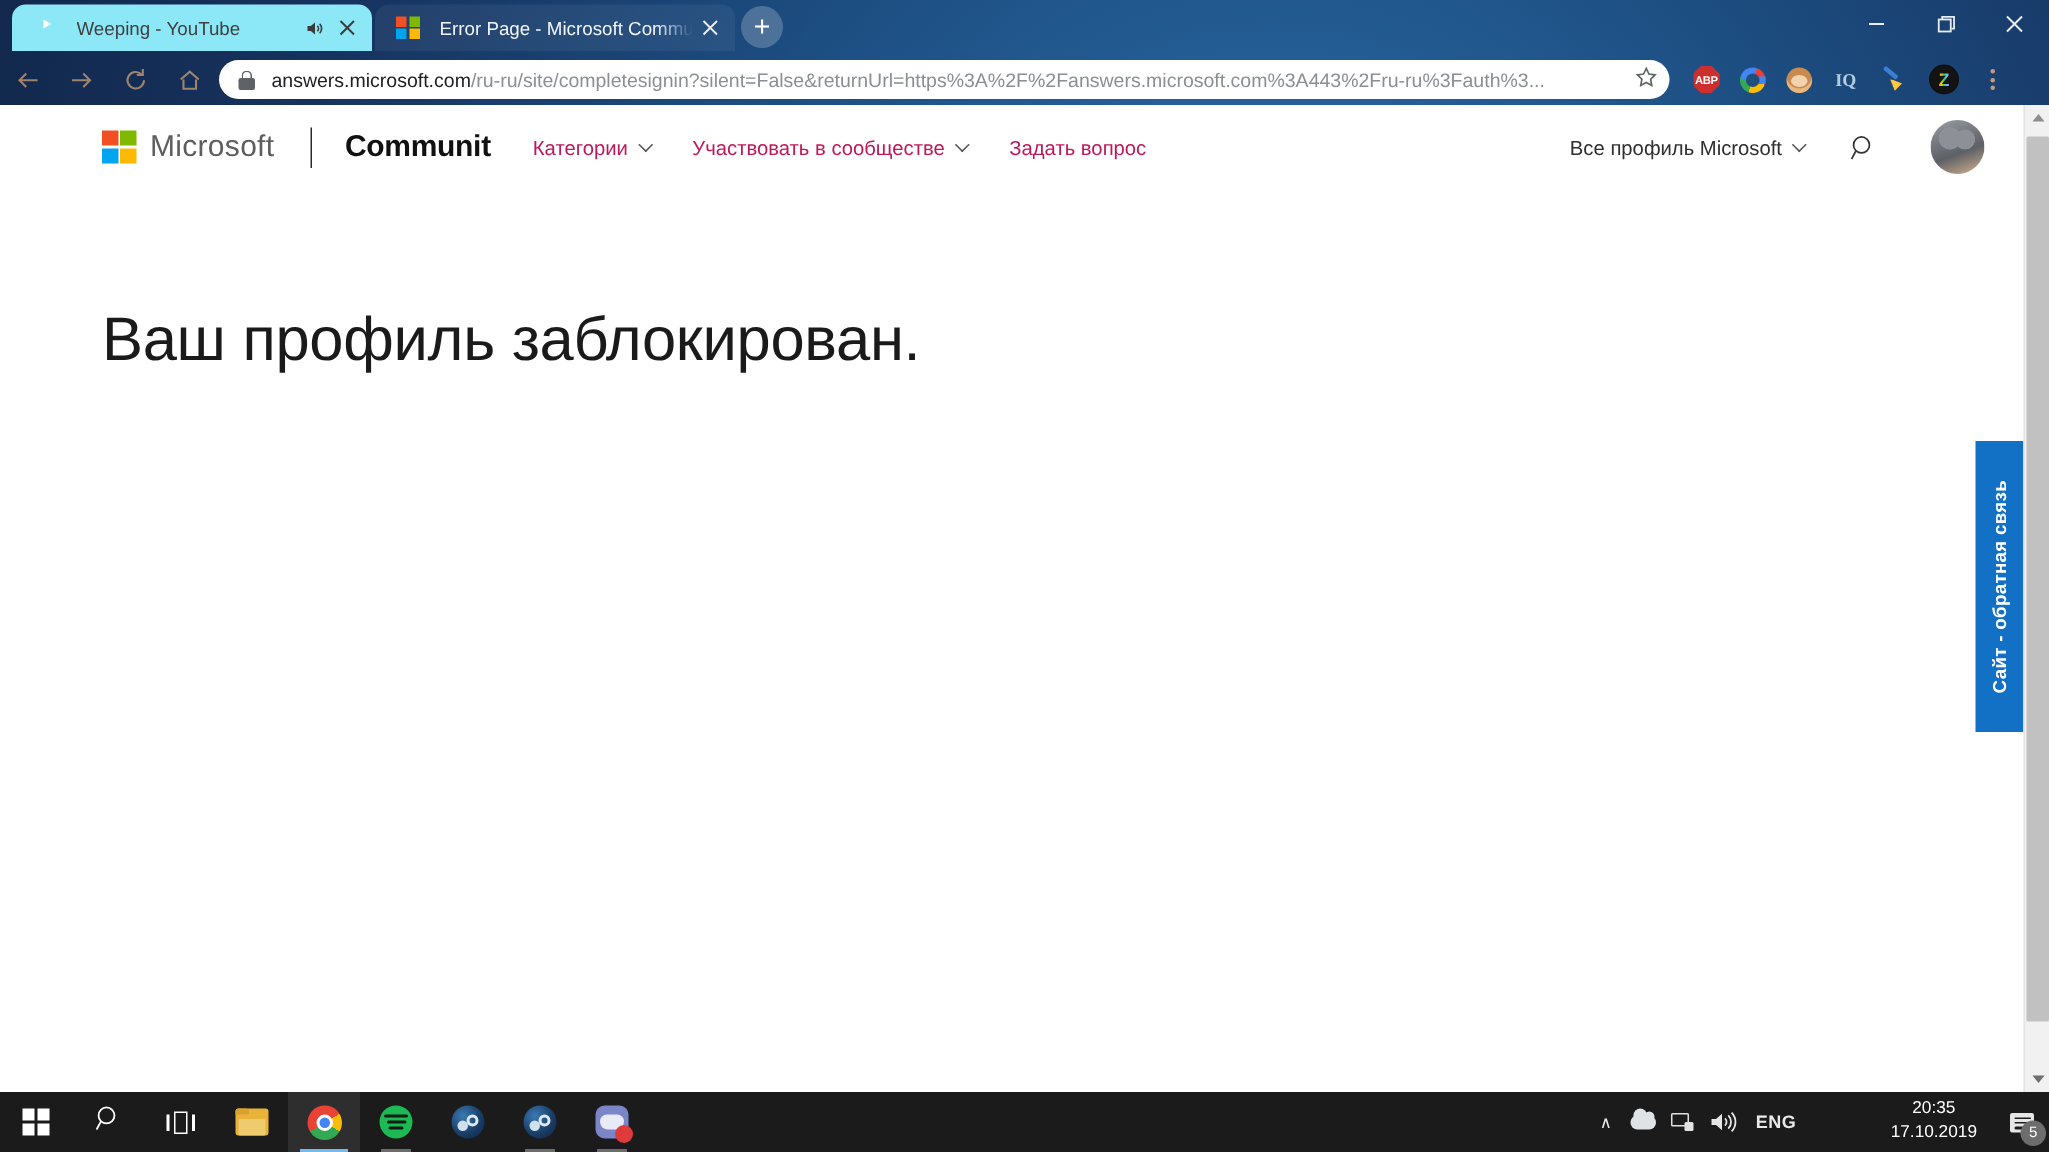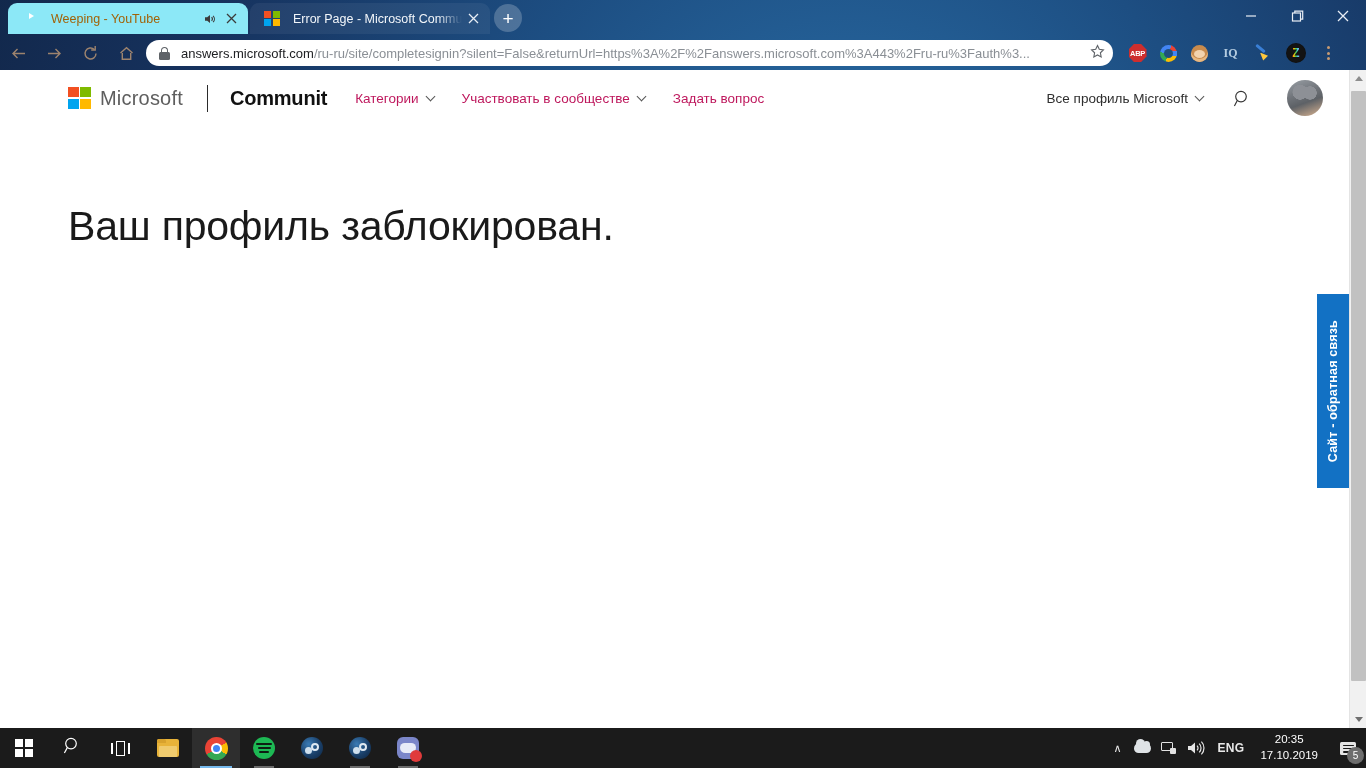"Weeping - YouTube" .tab.active .tab-title { color: #a16207 -> #404040 }
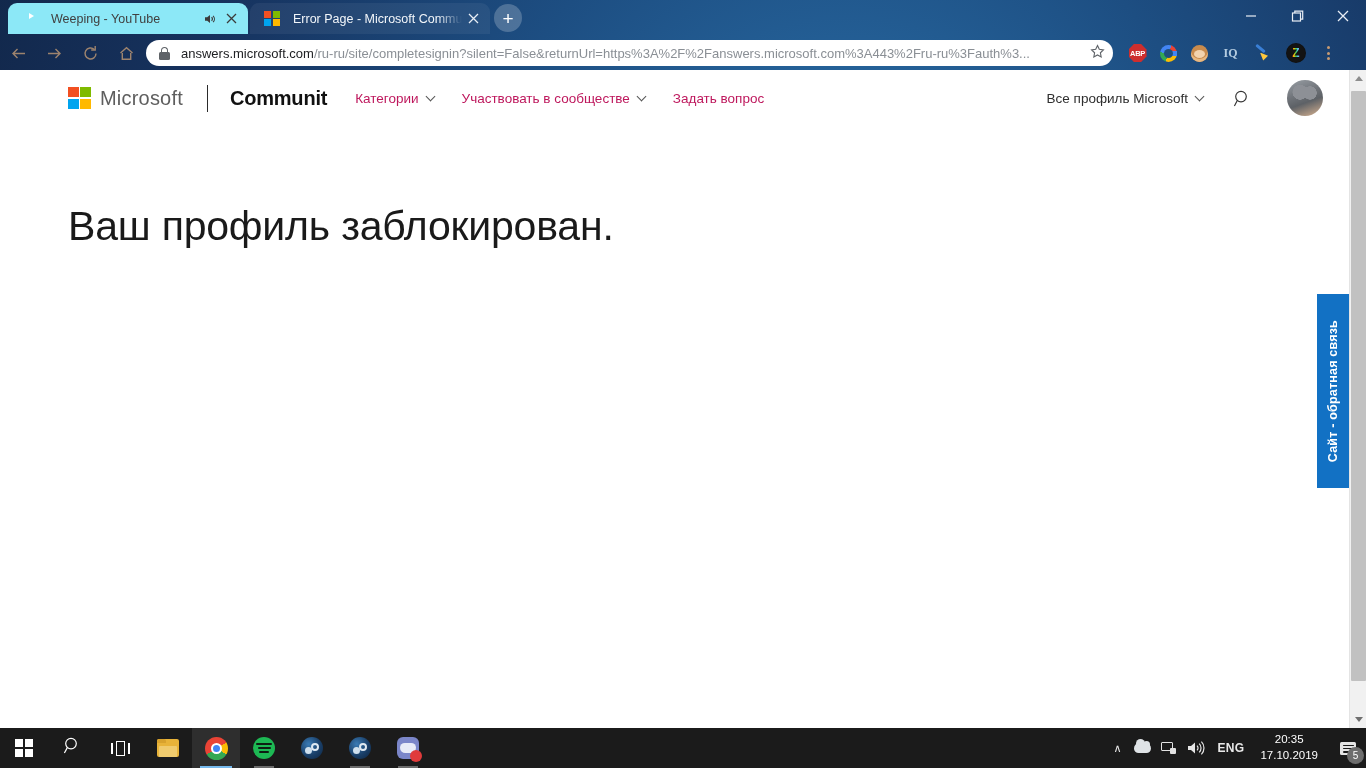"20:35" #clock { margin-left: none -> 47px }
